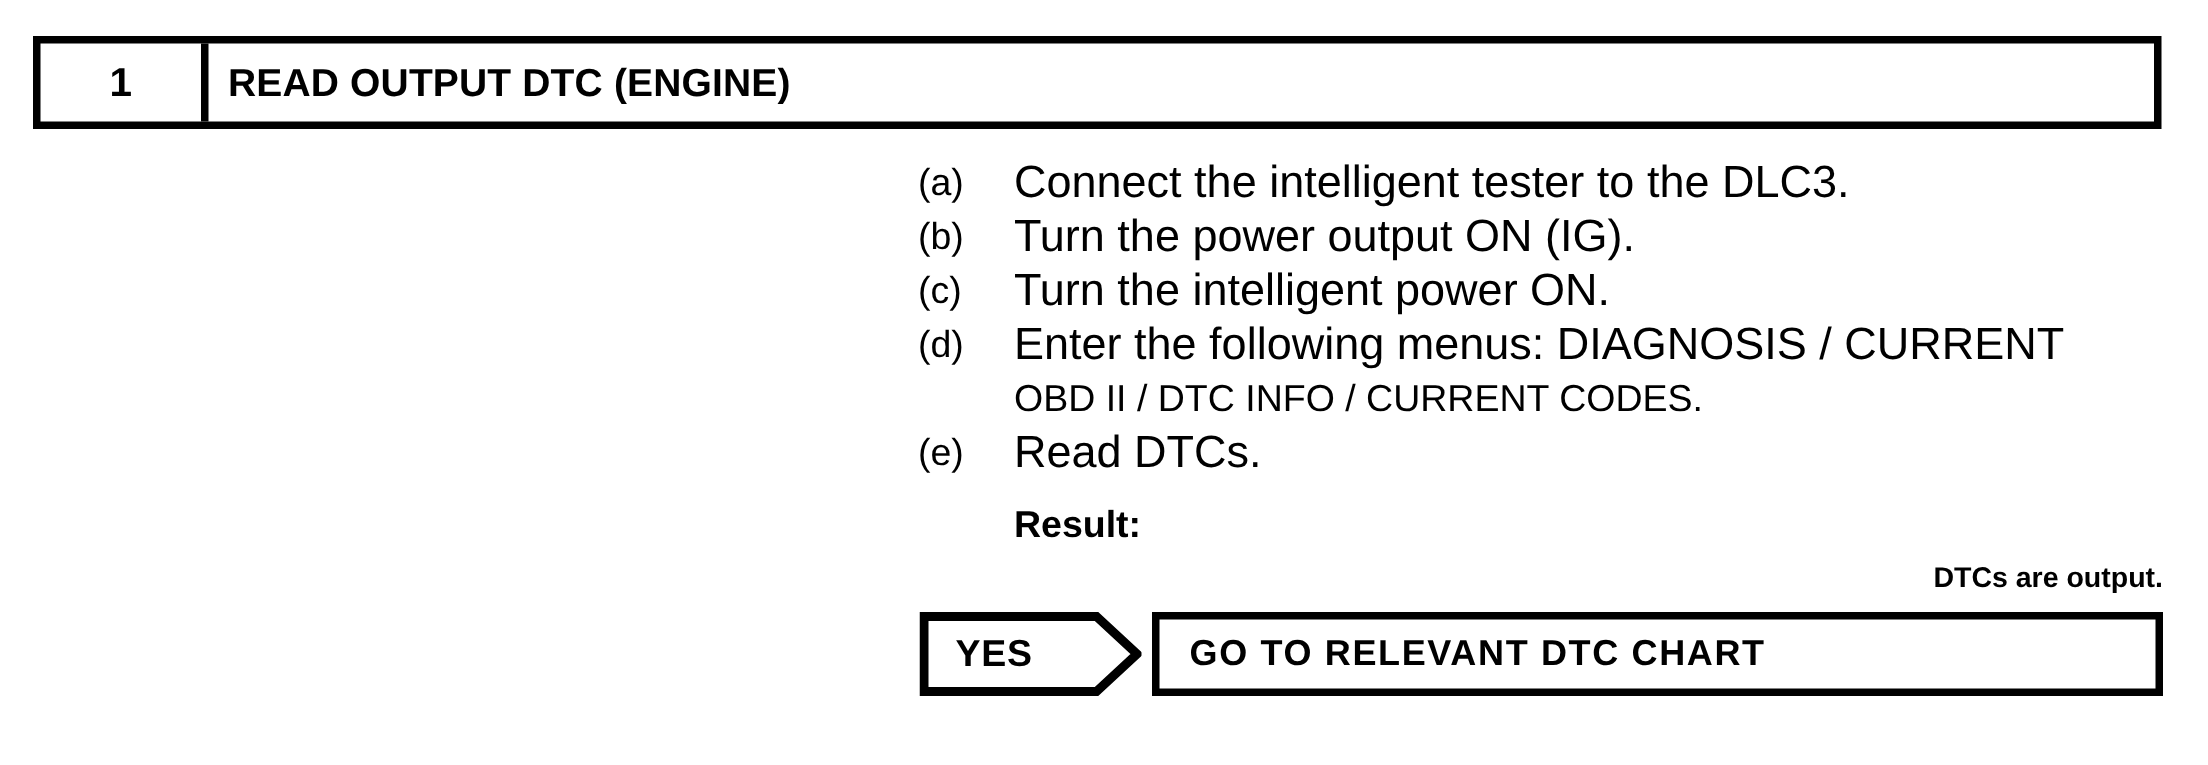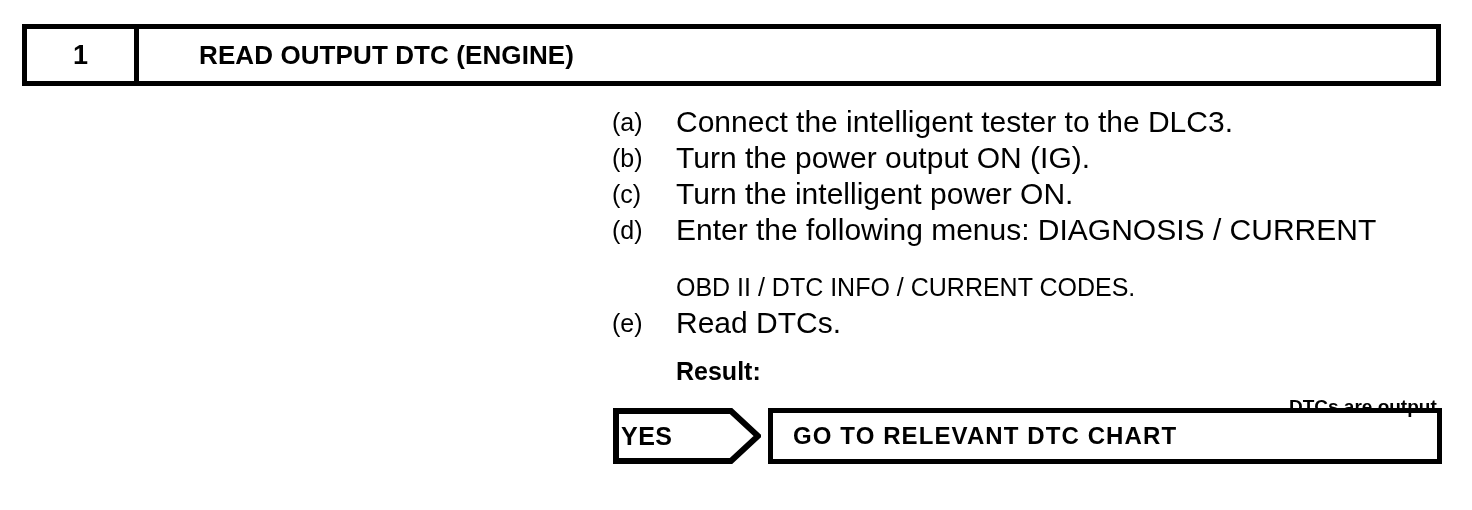"READ OUTPUT DTC (ENGINE)" .step-title { margin-left: 47px -> none }
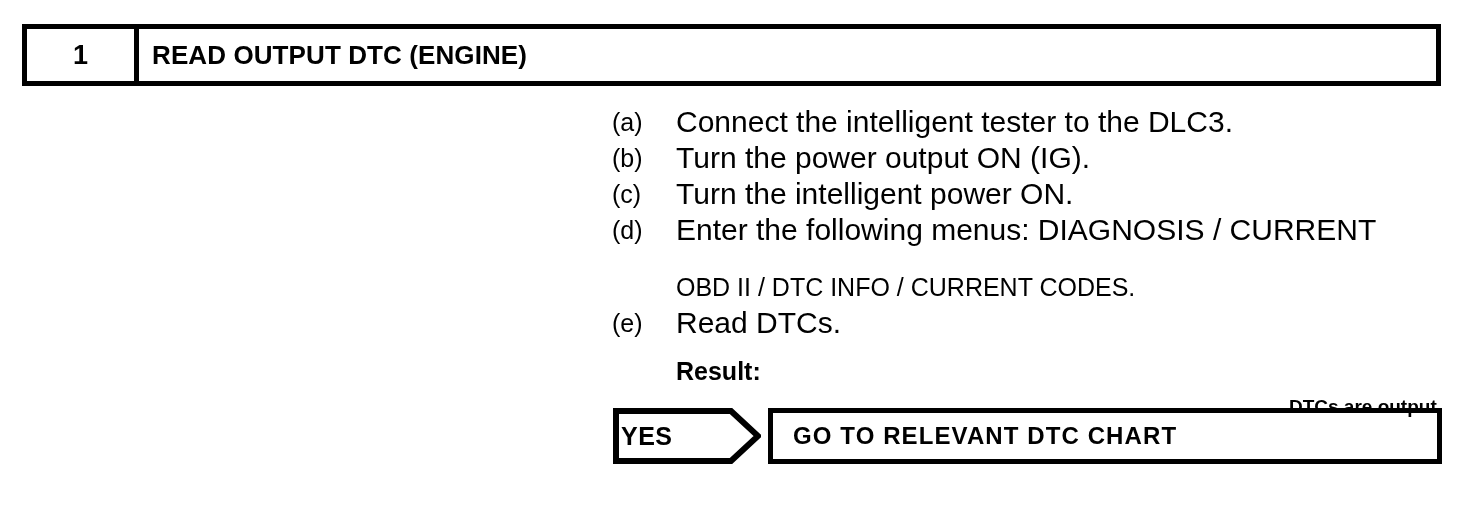"OBD II / DTC INFO" .proc-cont { margin-top: 21px -> none }
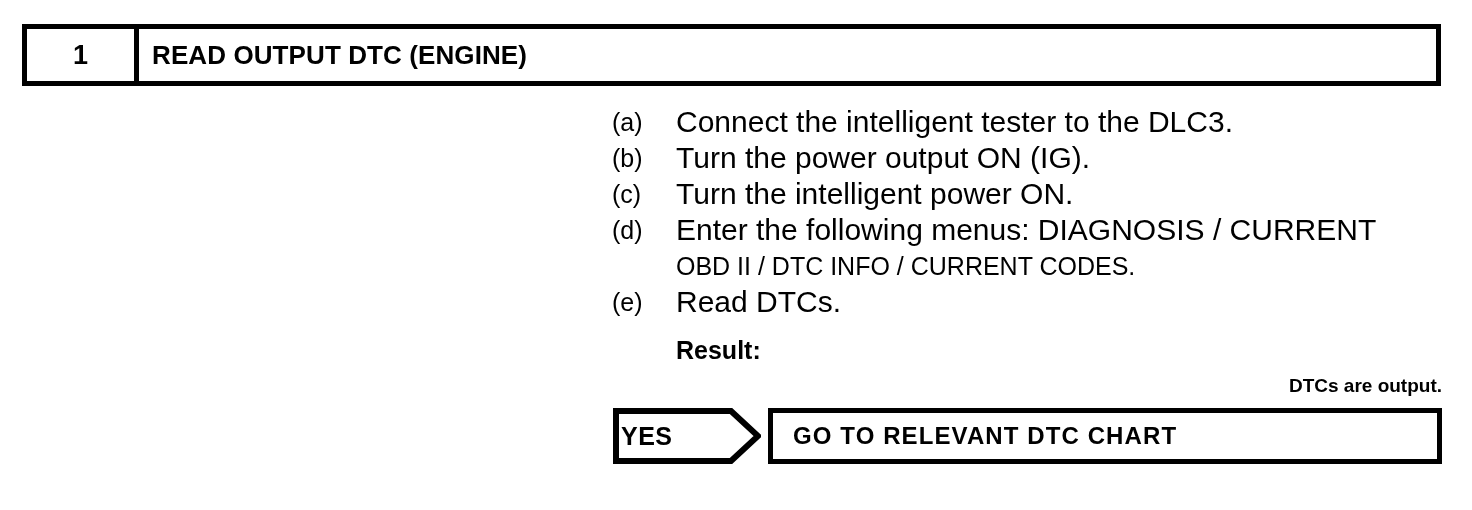"YES" .yes-label { left: 8px -> 24px }
